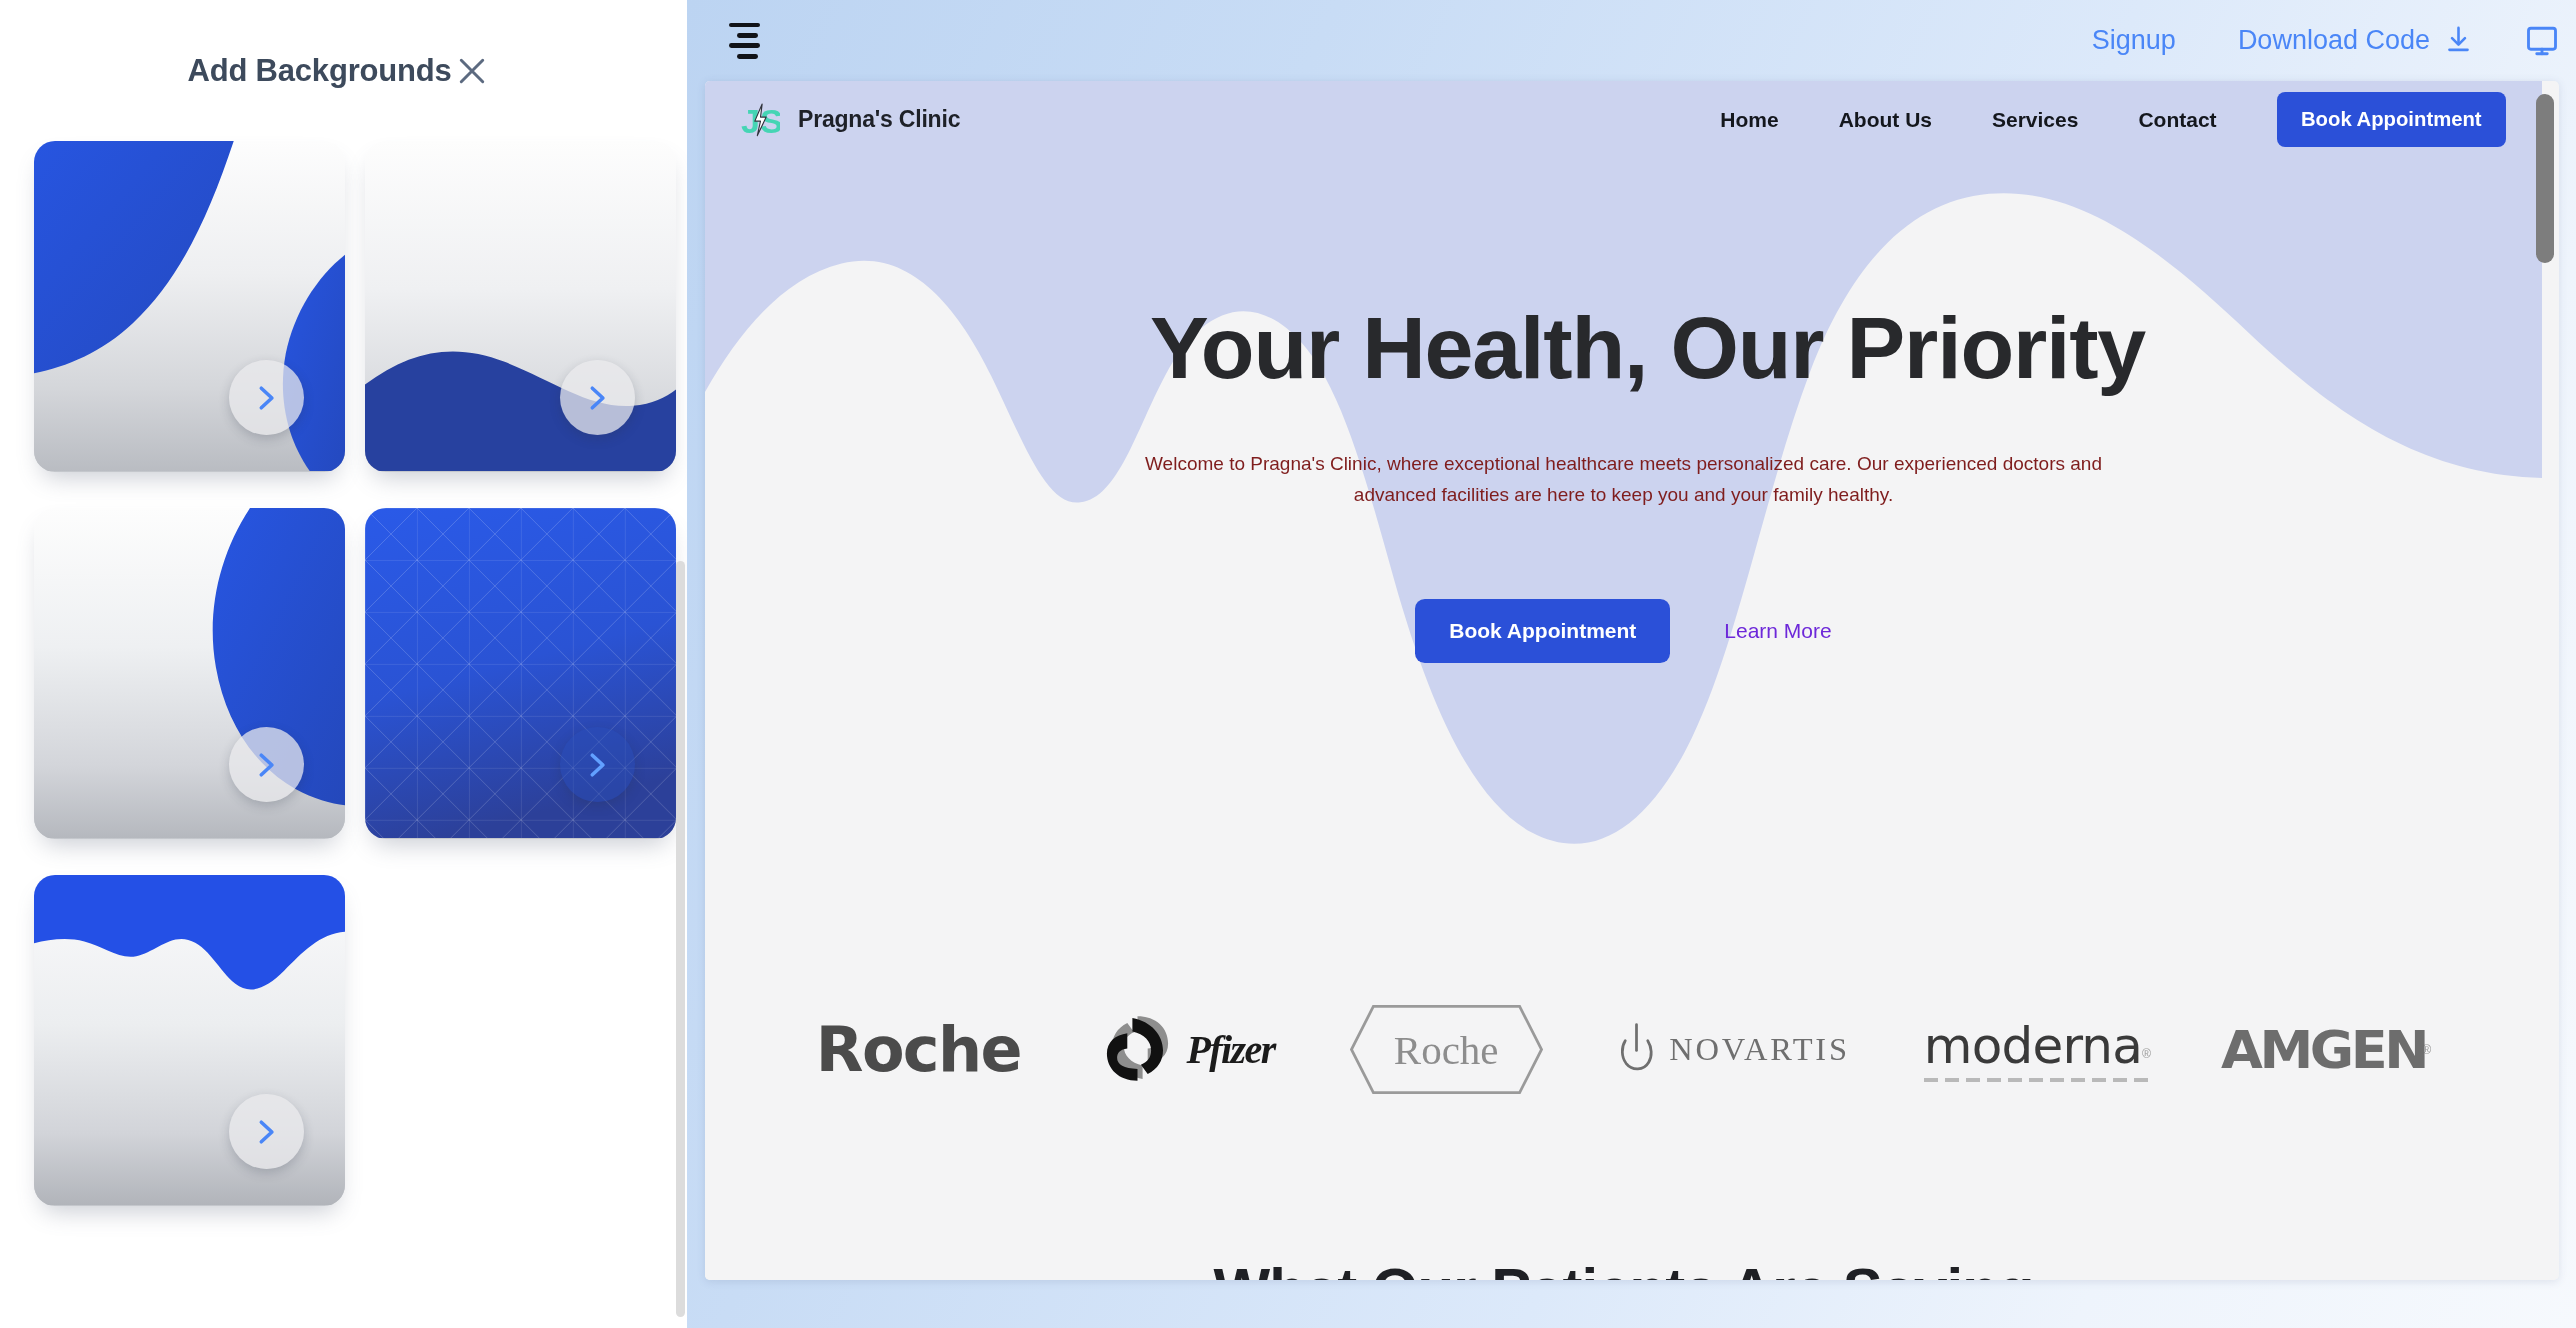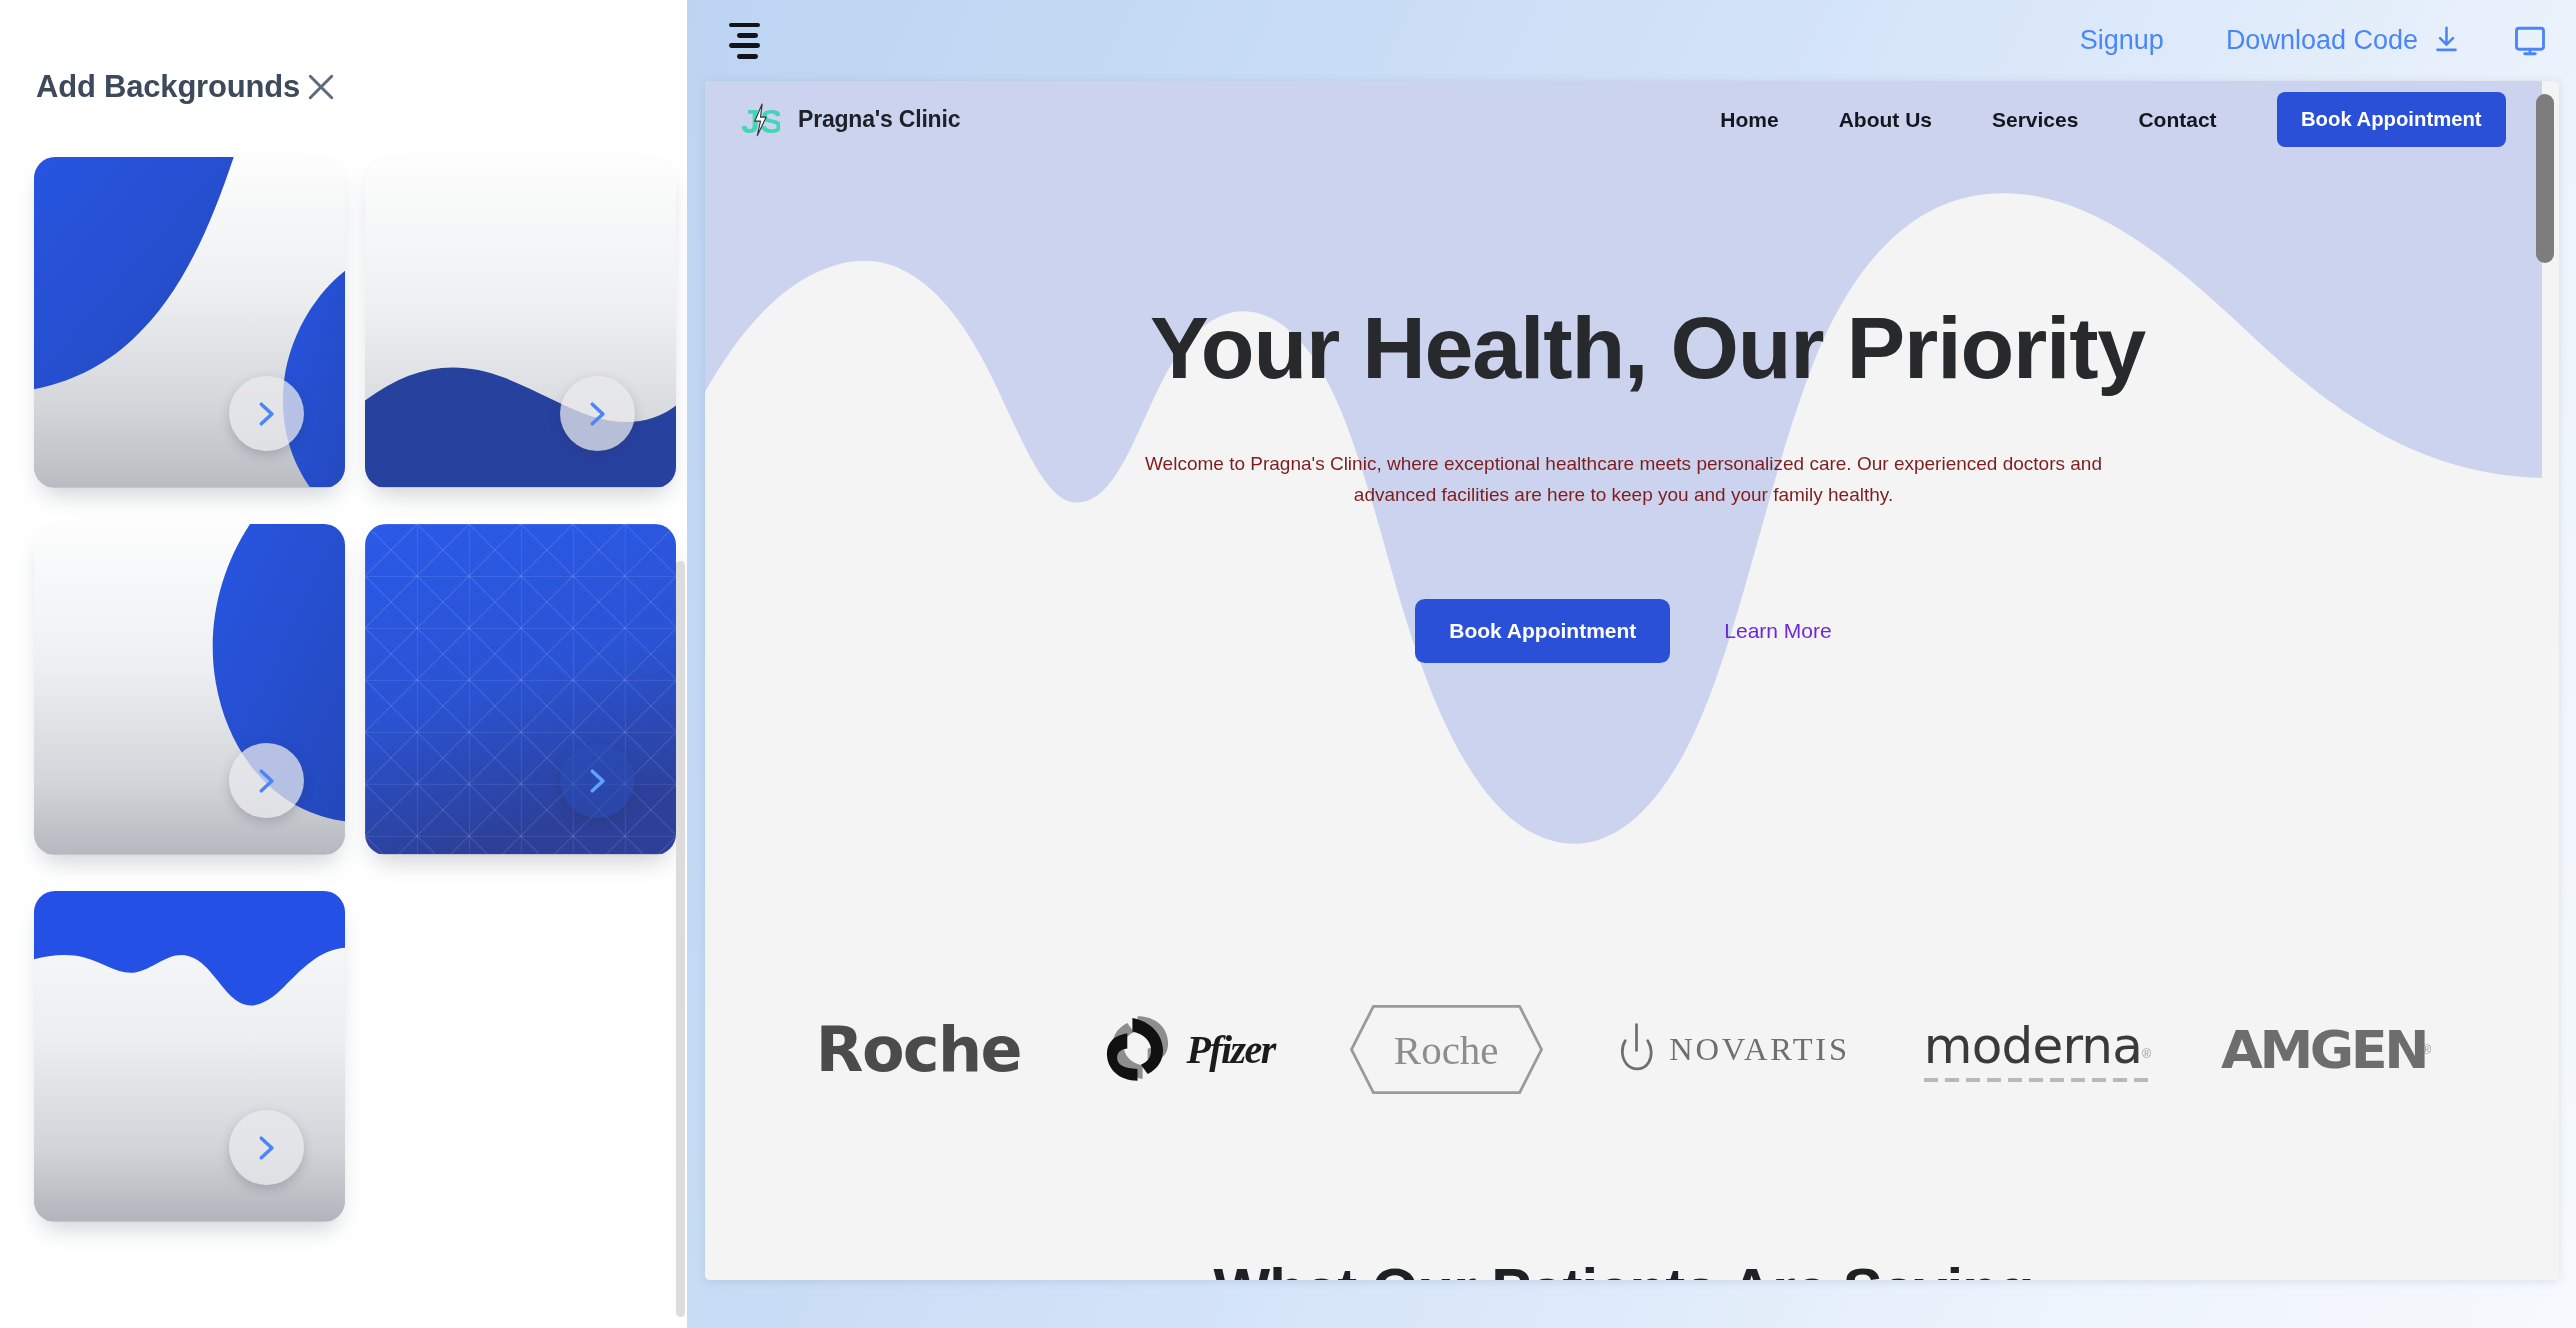"Signup" .stage-actions { padding-right: 28px -> 16px }
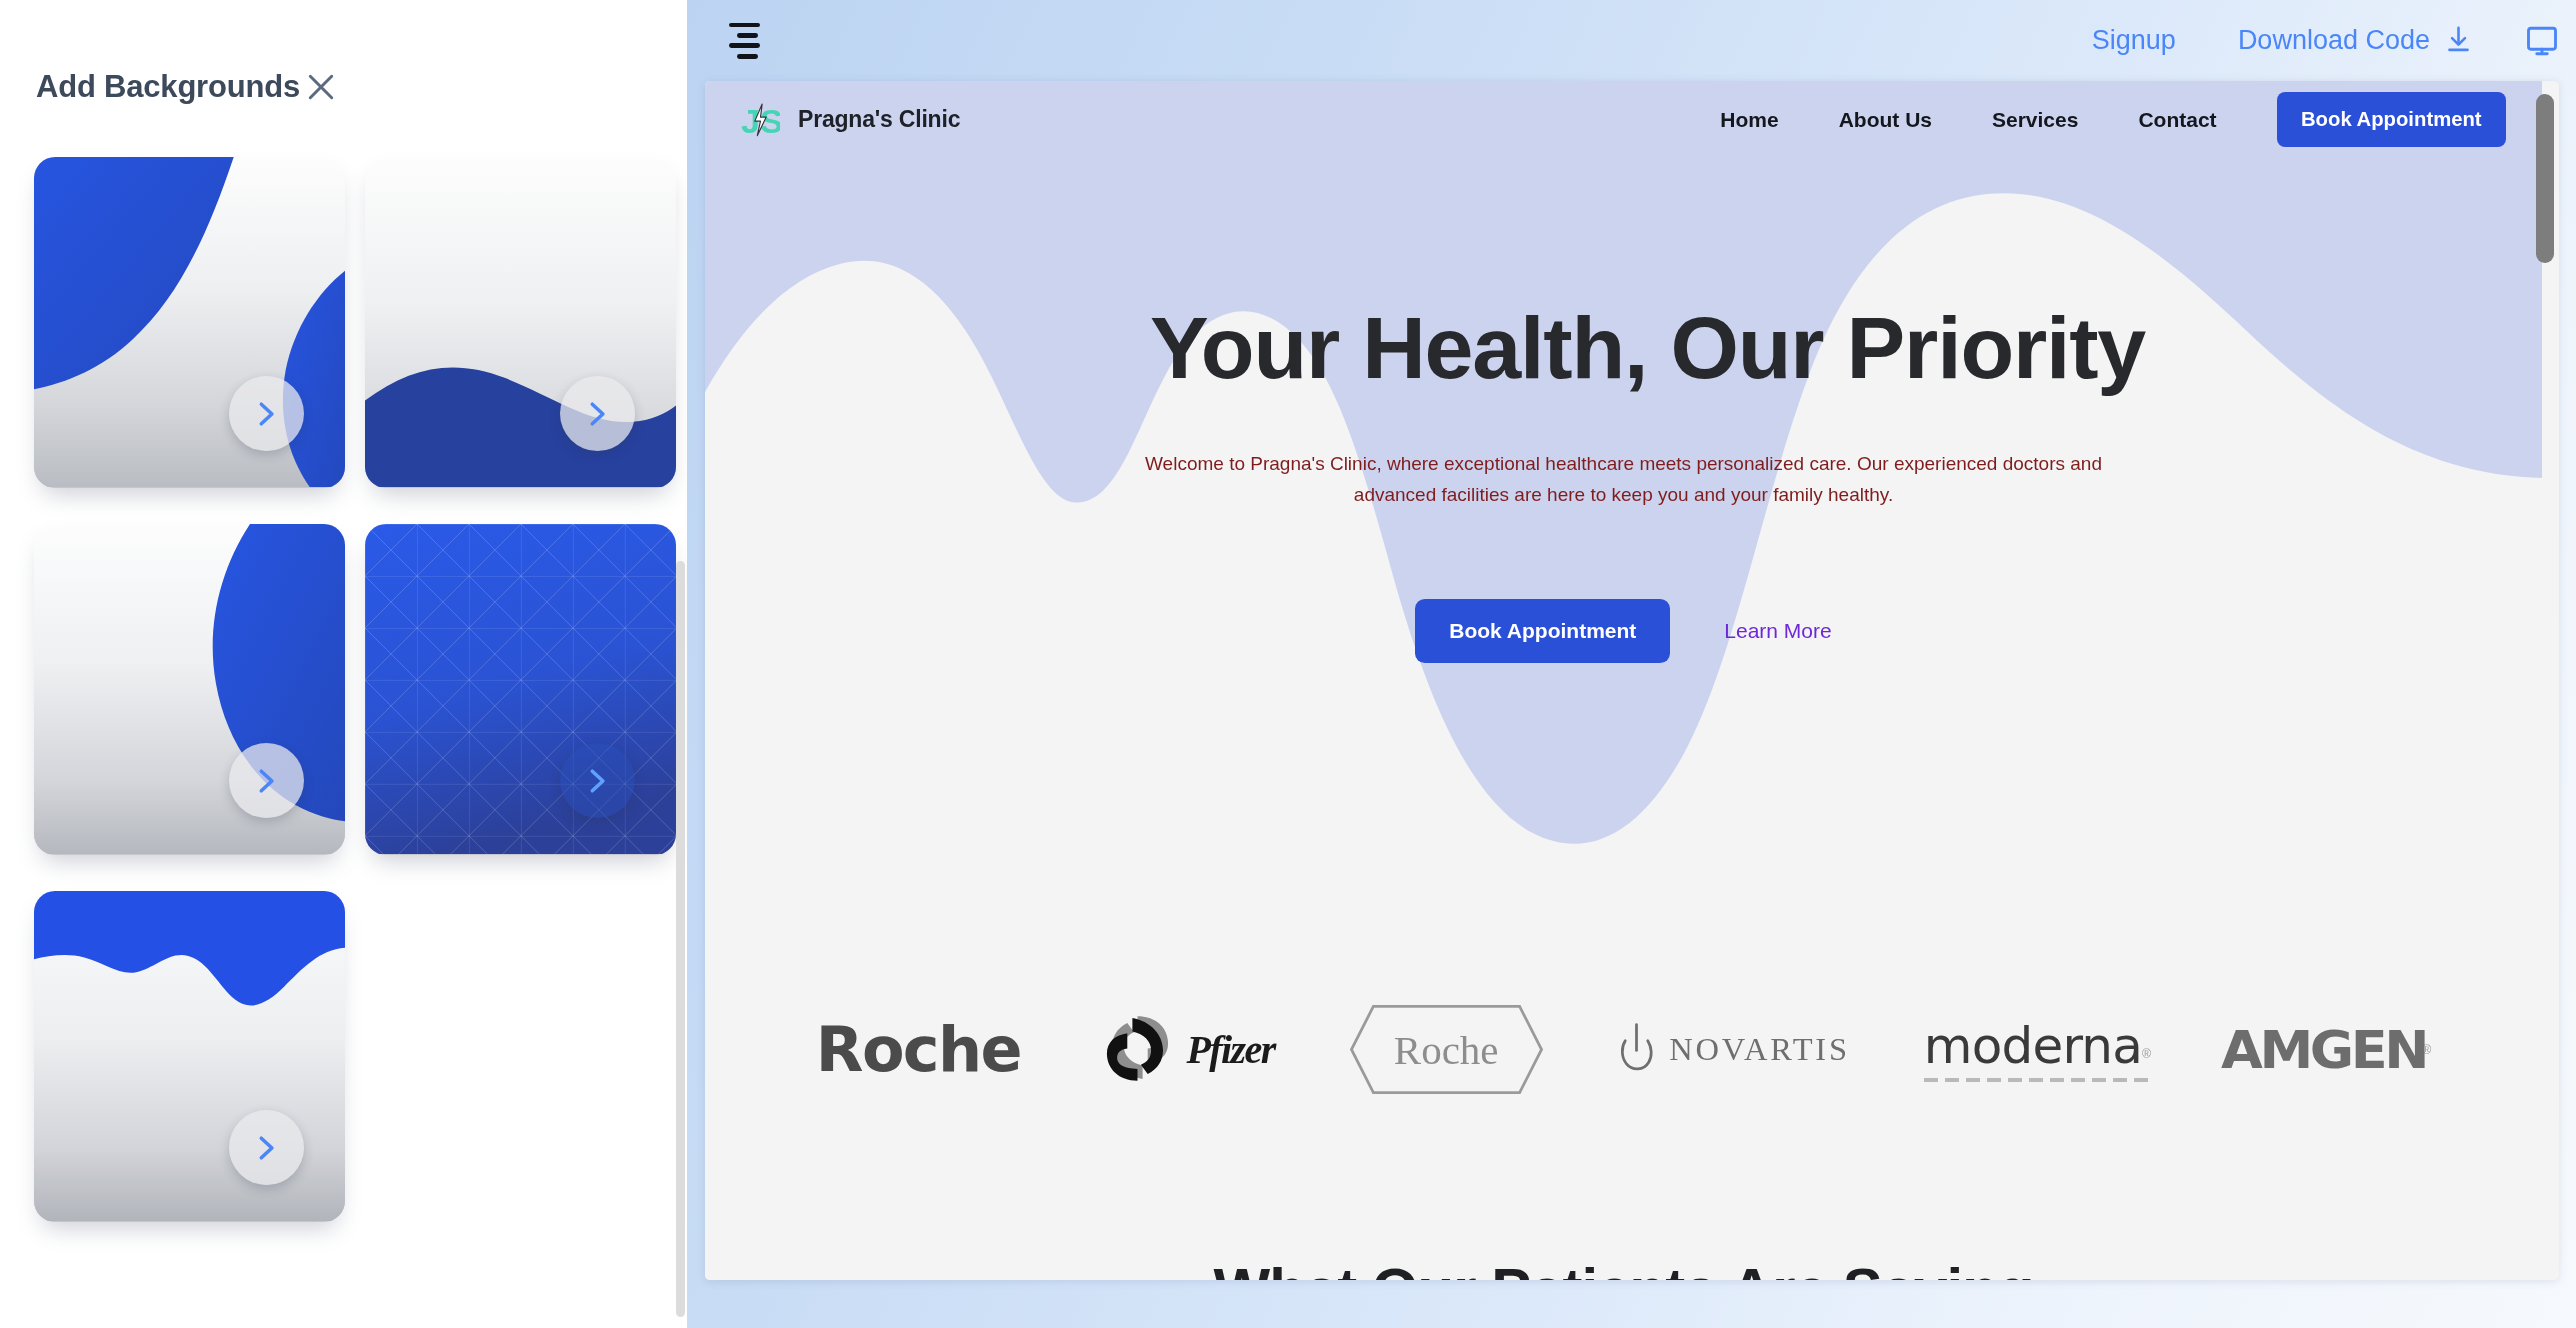"Add Backgrounds" .panel-header { justify-content: flex-start -> center; margin-top: 16px -> none }
